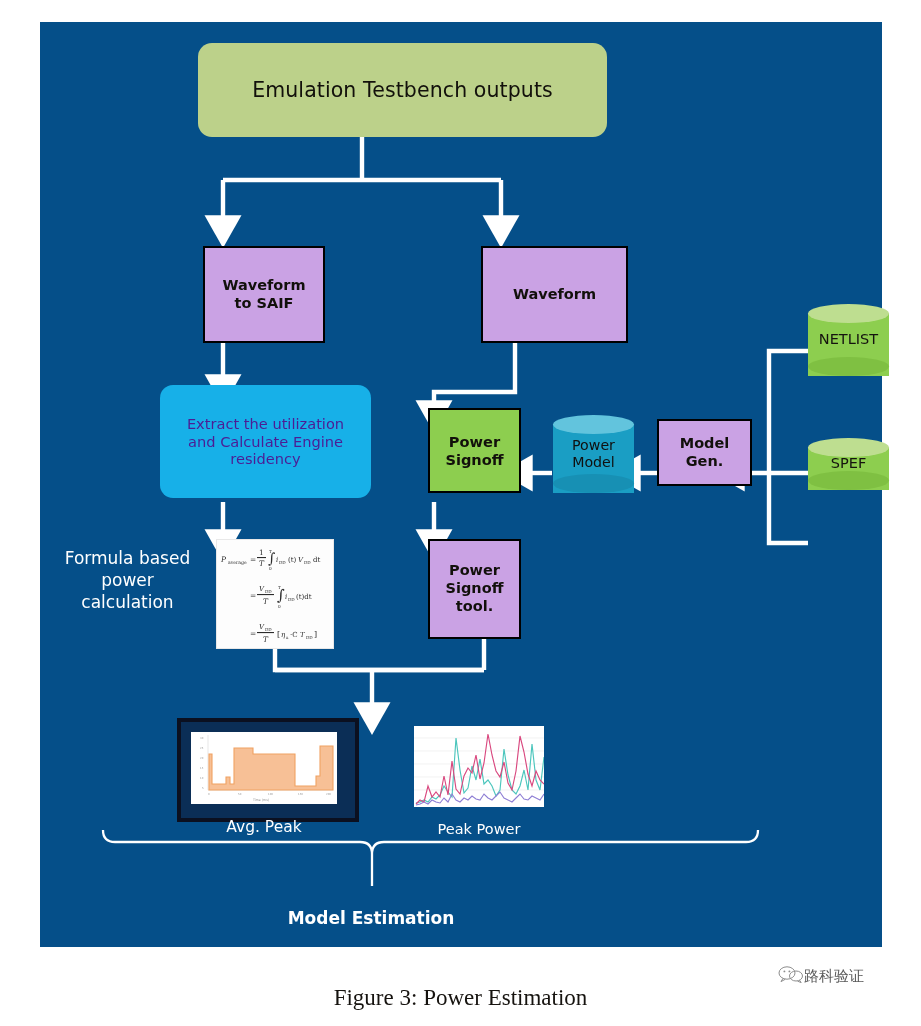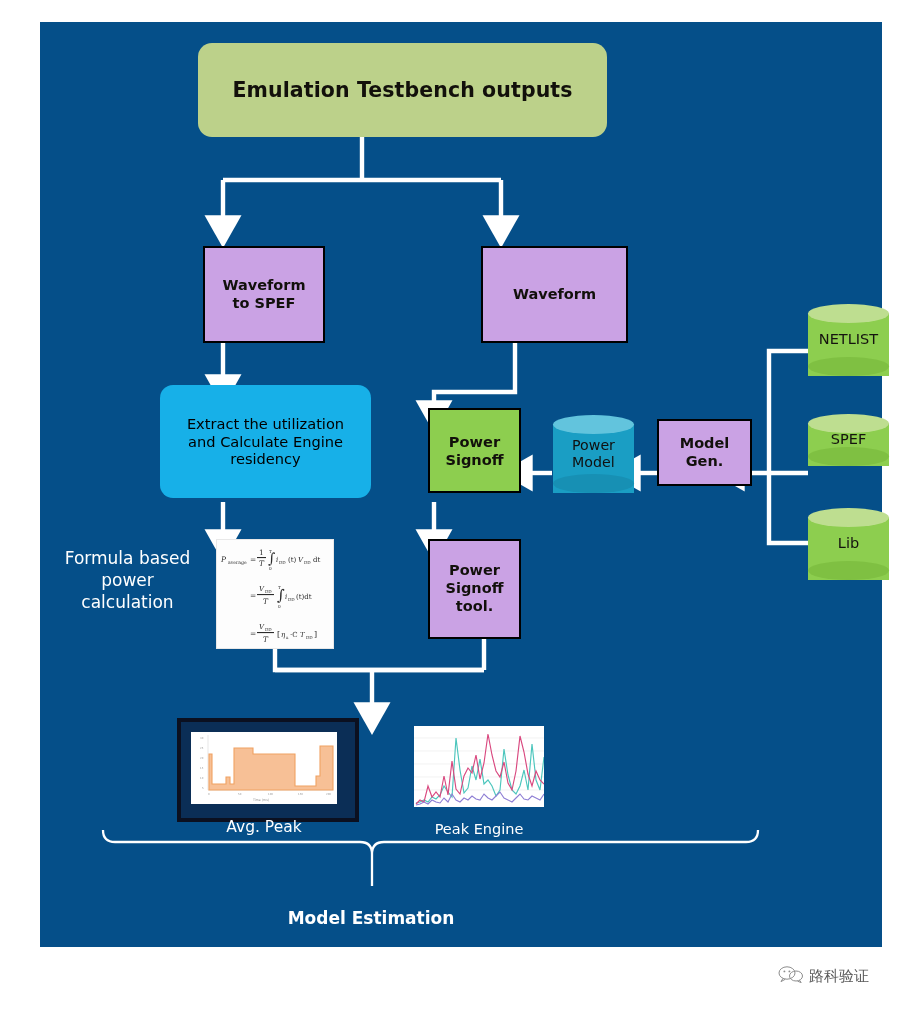"Emulation Testbench outputs" .nd-topbox { font-weight: 700 -> 400 }
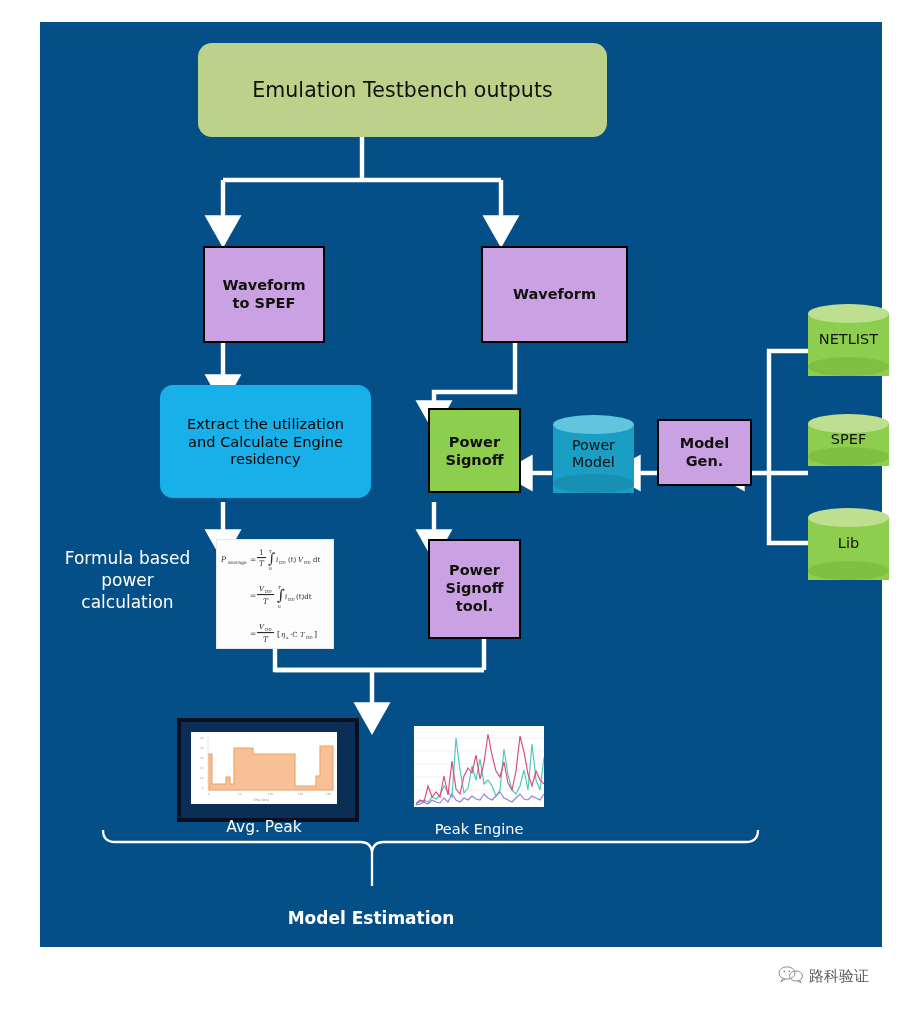"to SPEF" div { text: SPEF -> SAIF }
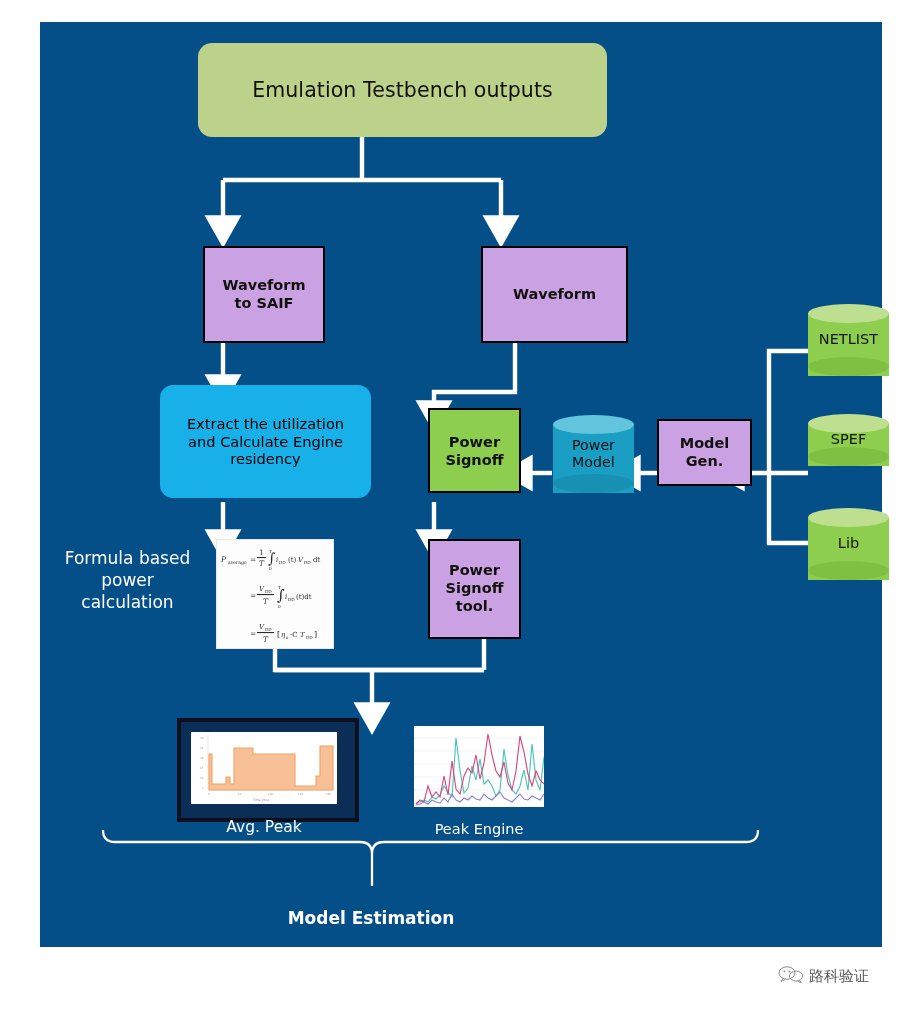"NETLIST" .cyl .lbl { text-align: left -> center }
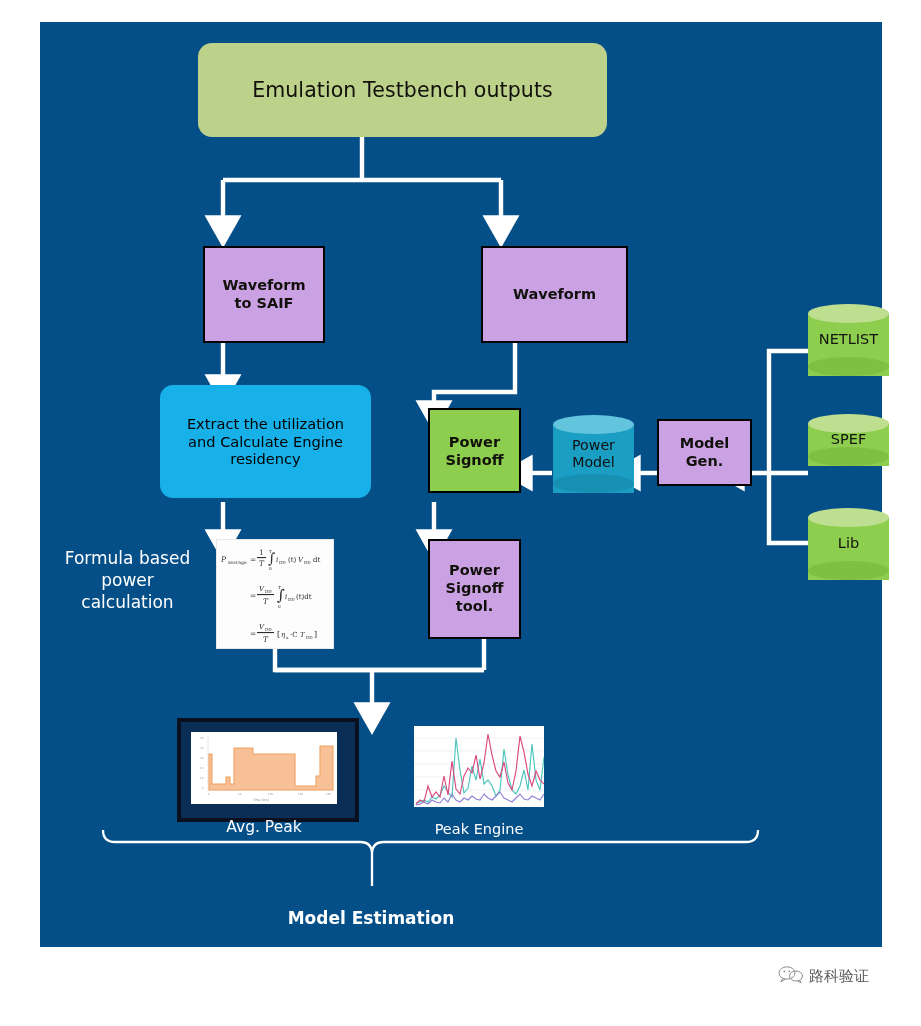"Extract the utilization" .nd-cyan { color: #000000 -> #4c1d95 }
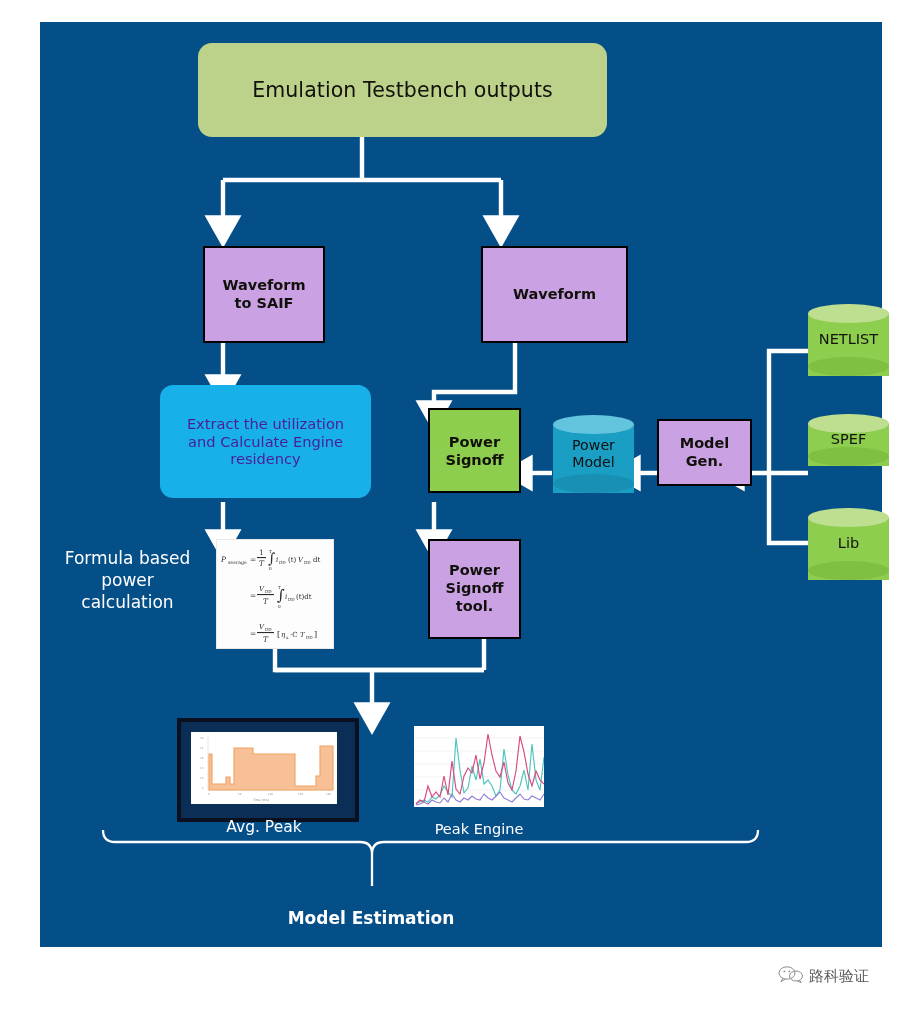"SPEF" div.cyl { top: 414px -> 438px }
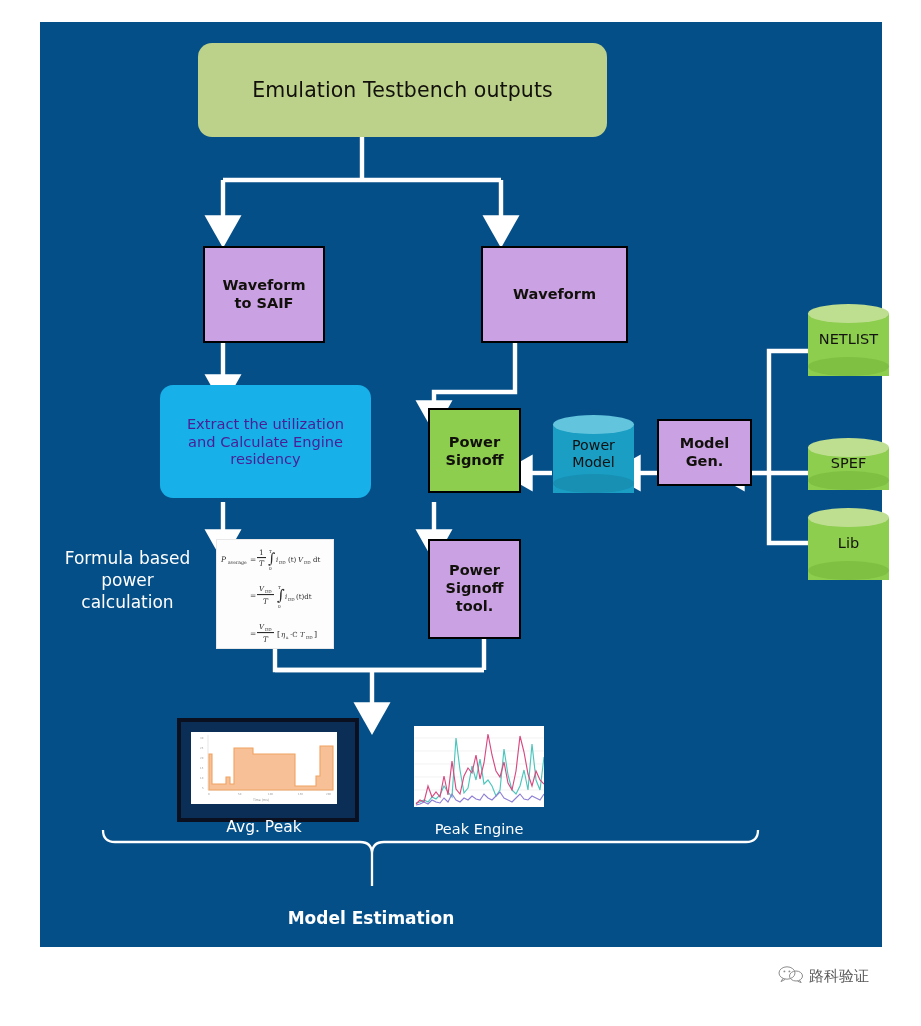"Lib" div.cyl { html: <div> <div></div> <div></div> <div></div> <div>Lib</div> </div> -> none }
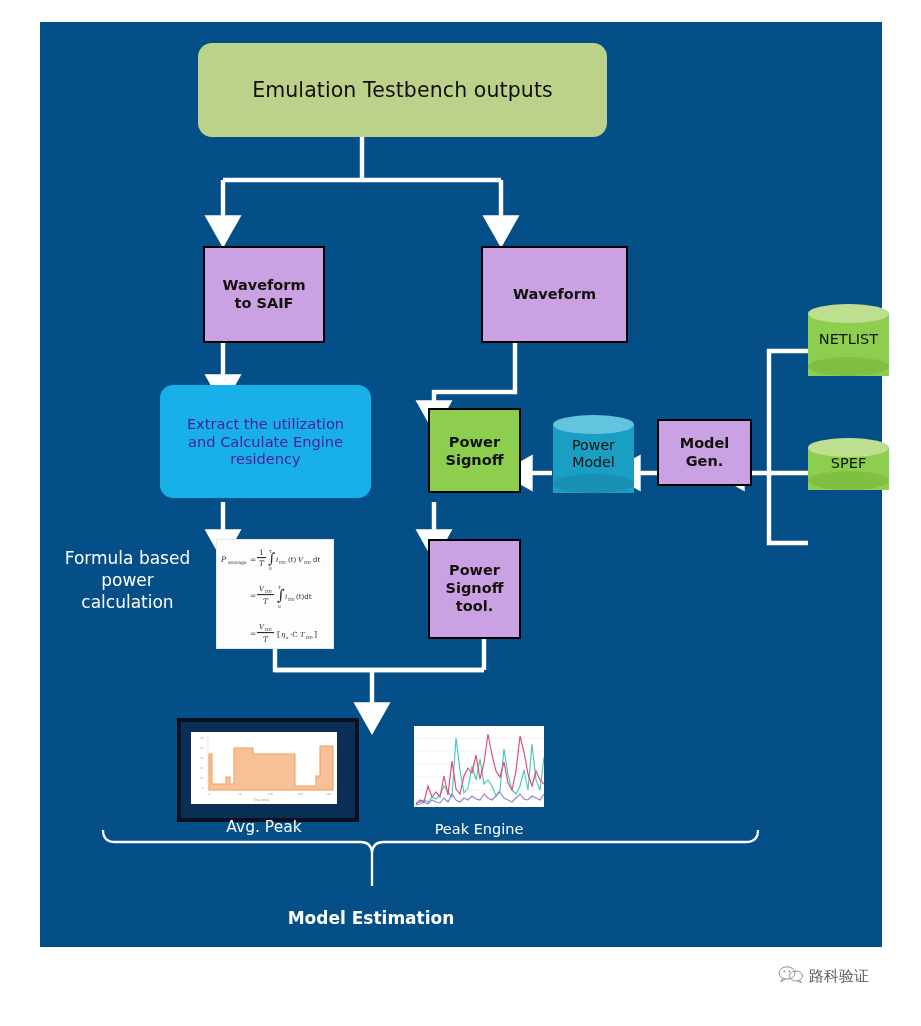"Peak Engine" div.wtext { text: Engine -> Power }
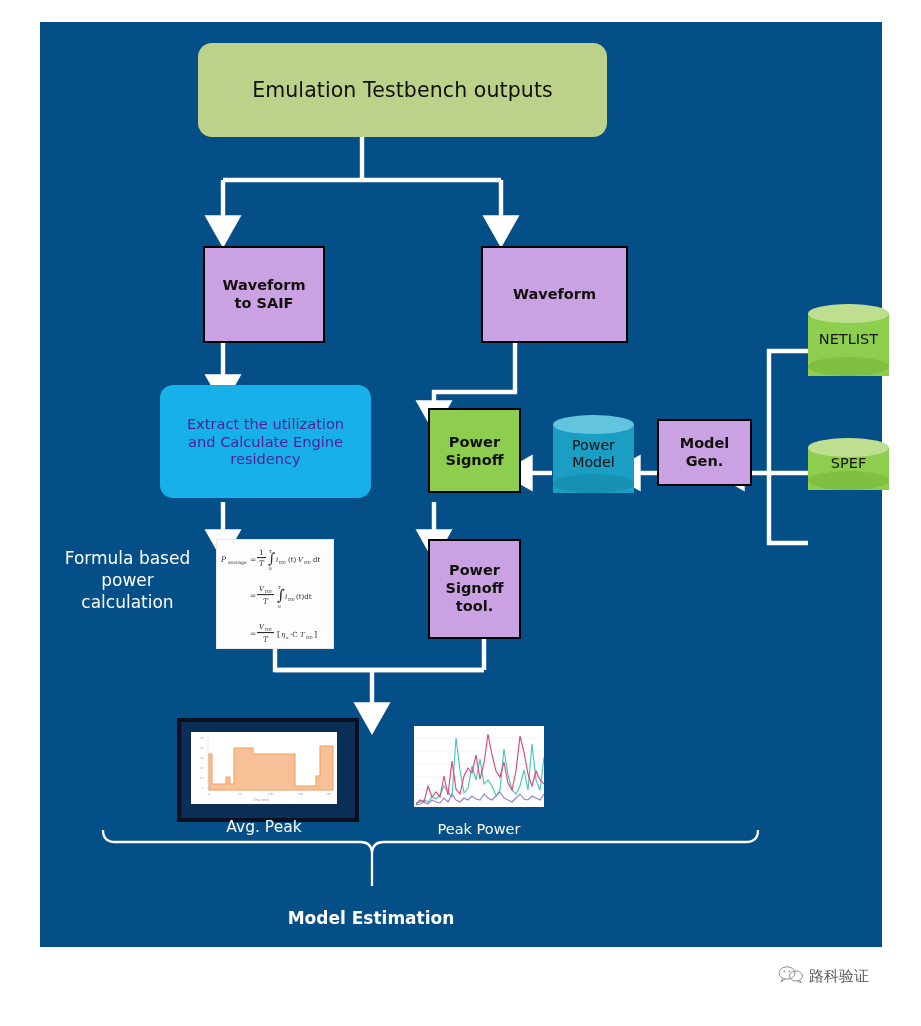"路科验证" .wm { gap: 5px -> none }
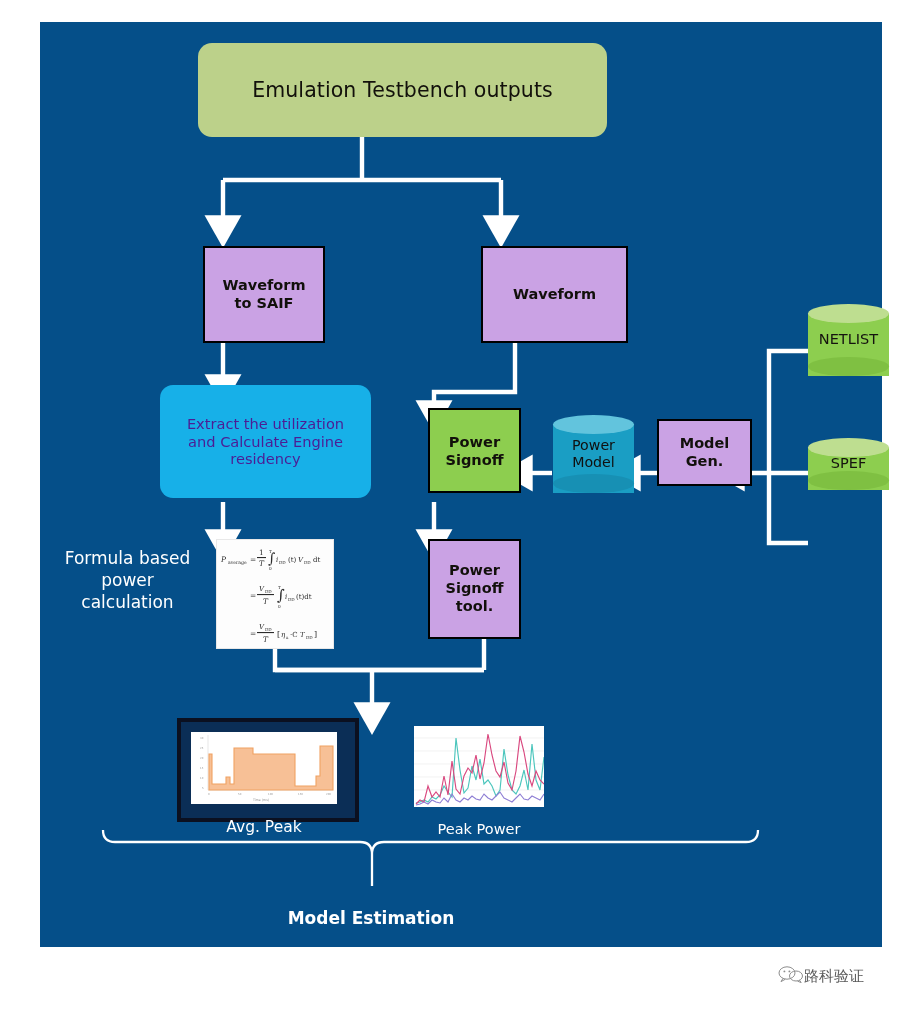"Figure 3: Power Estimation" div.caption { html: none -> <div>Figure 3: Power Estimation</div> }
